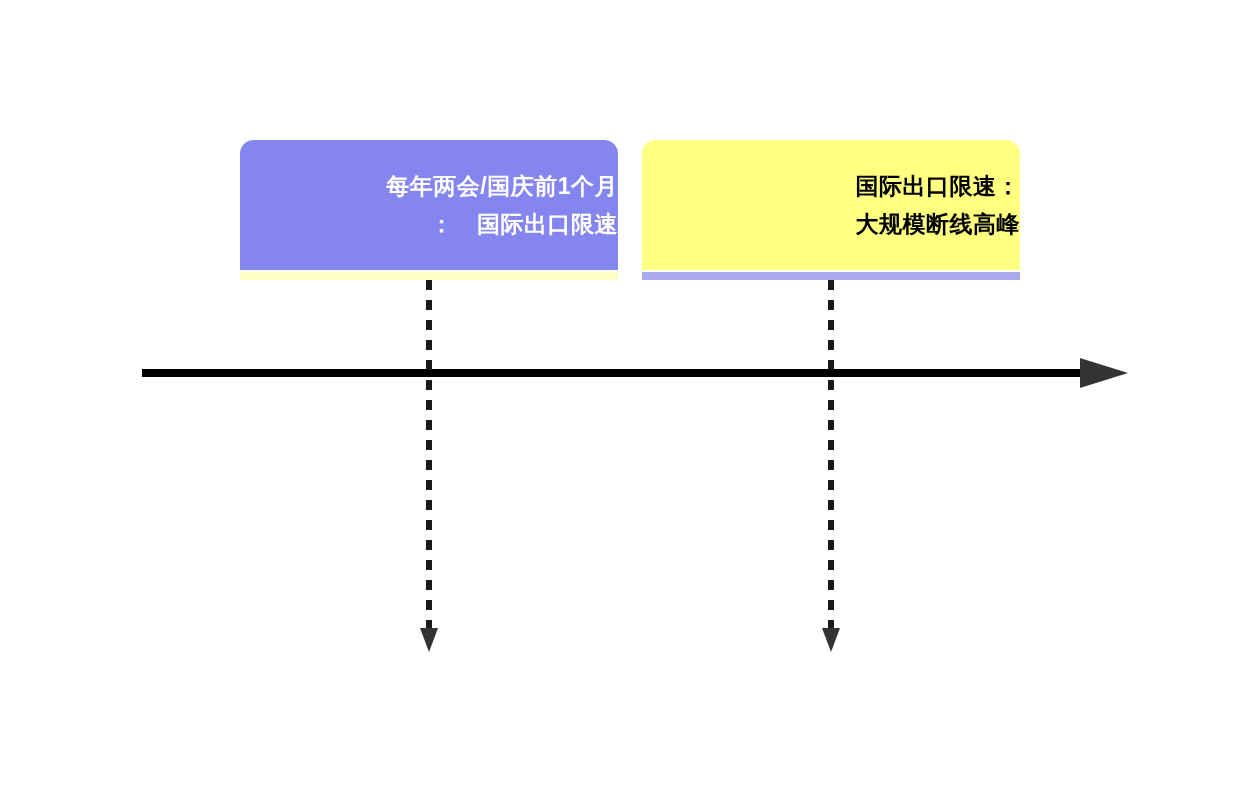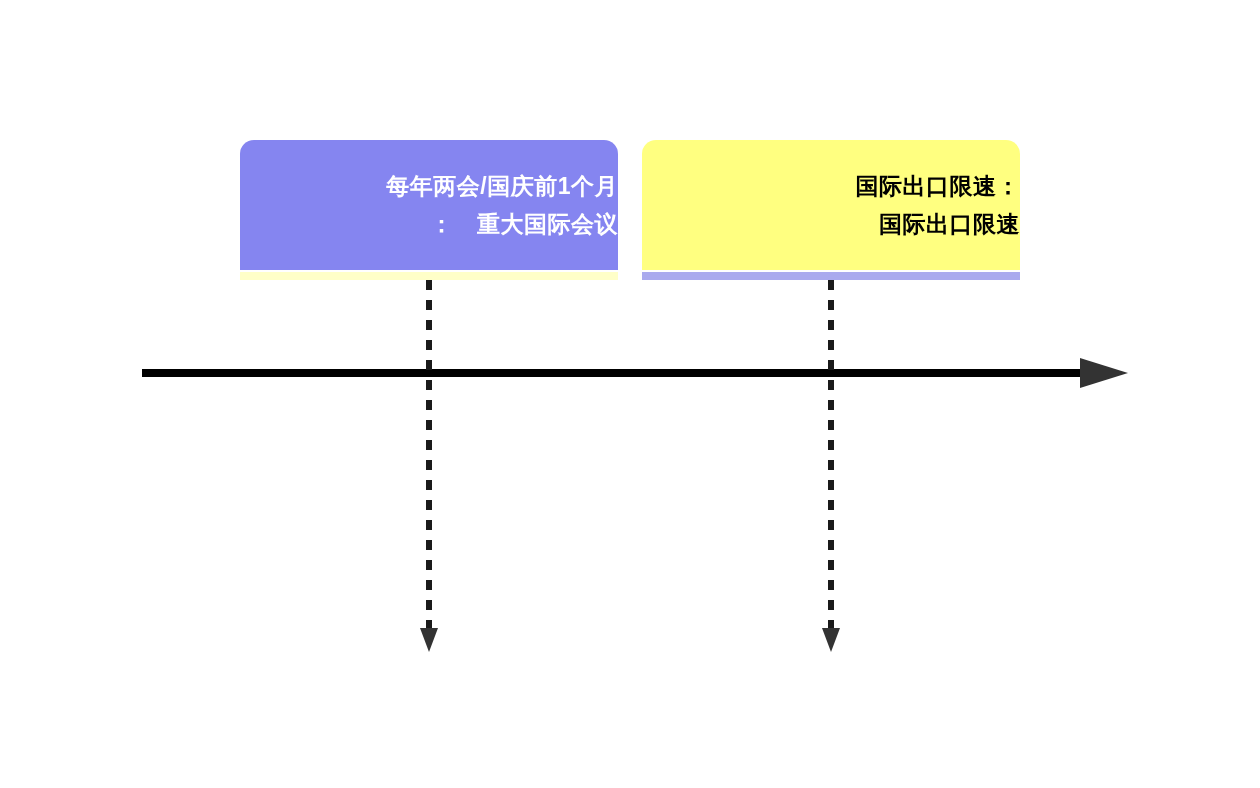"： 重大国际会议" span { text: 重大国际会议 -> 国际出口限速 }
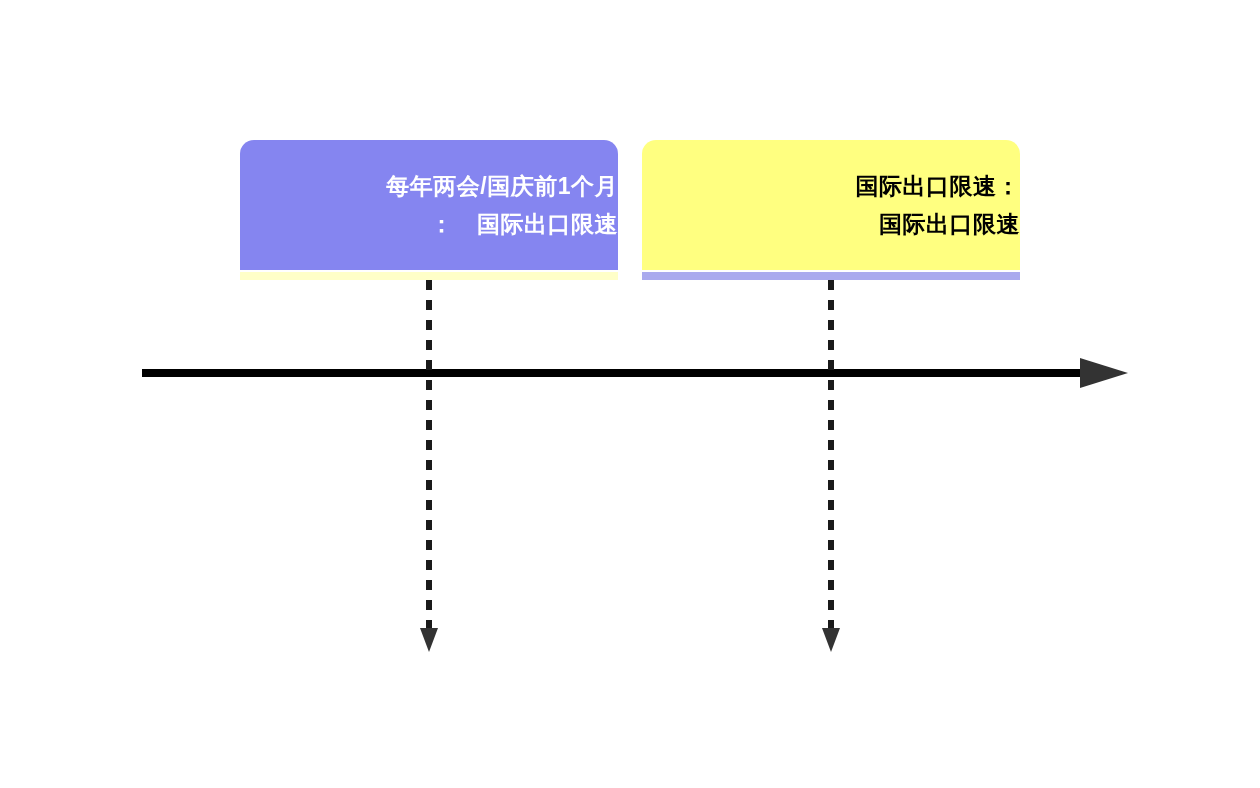"国际出口限速" span { text: 国际出口限速 -> 大规模断线高峰 }
